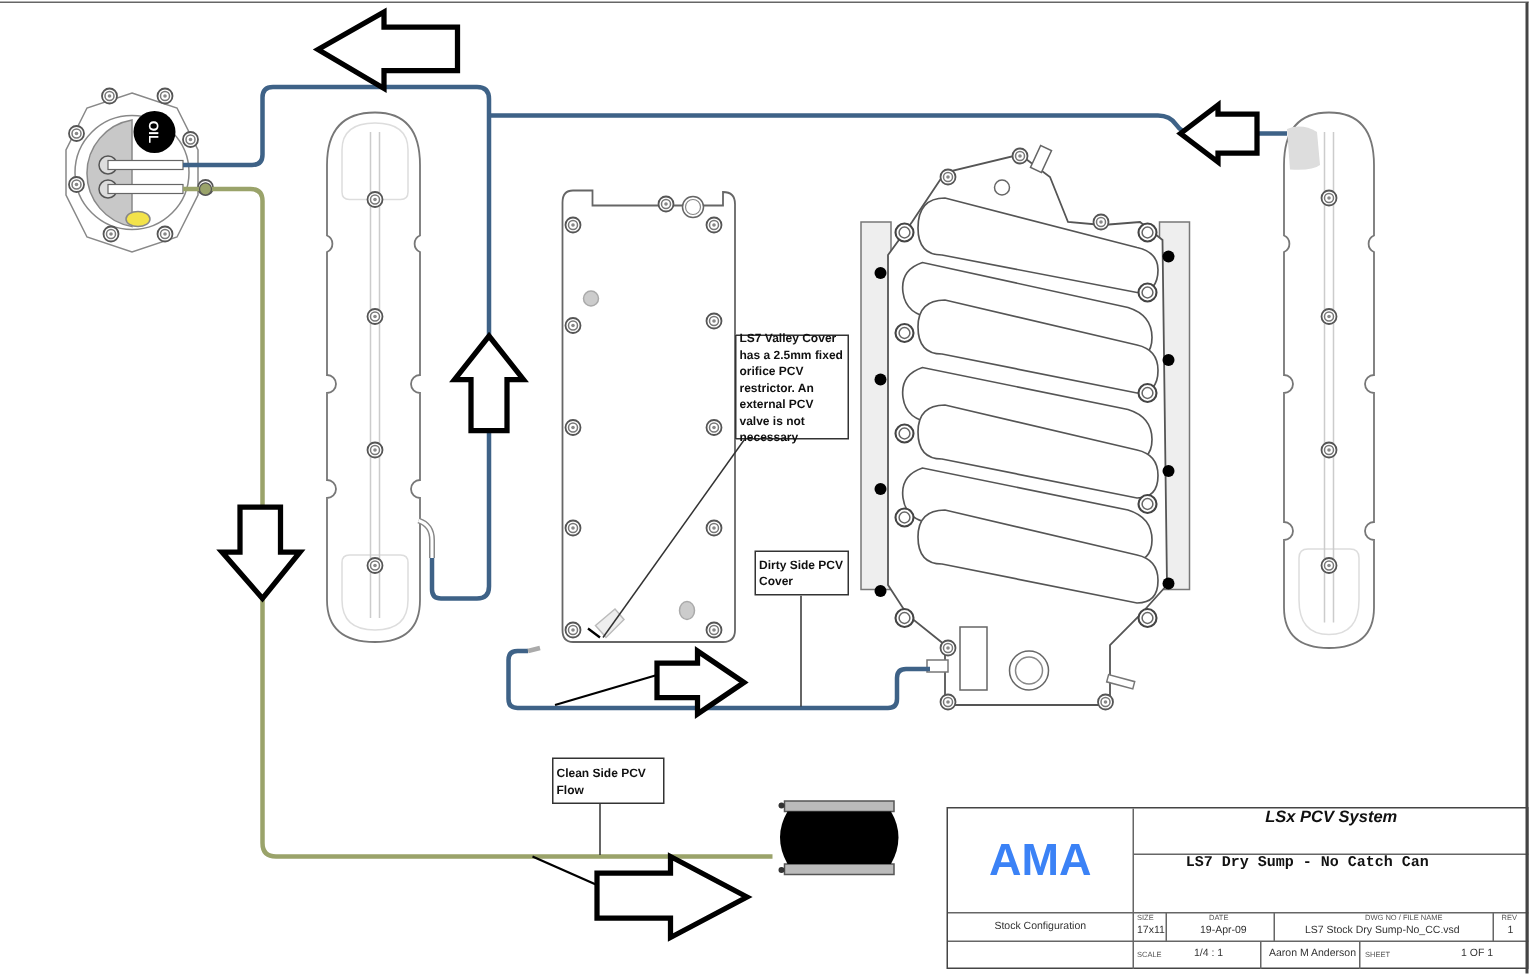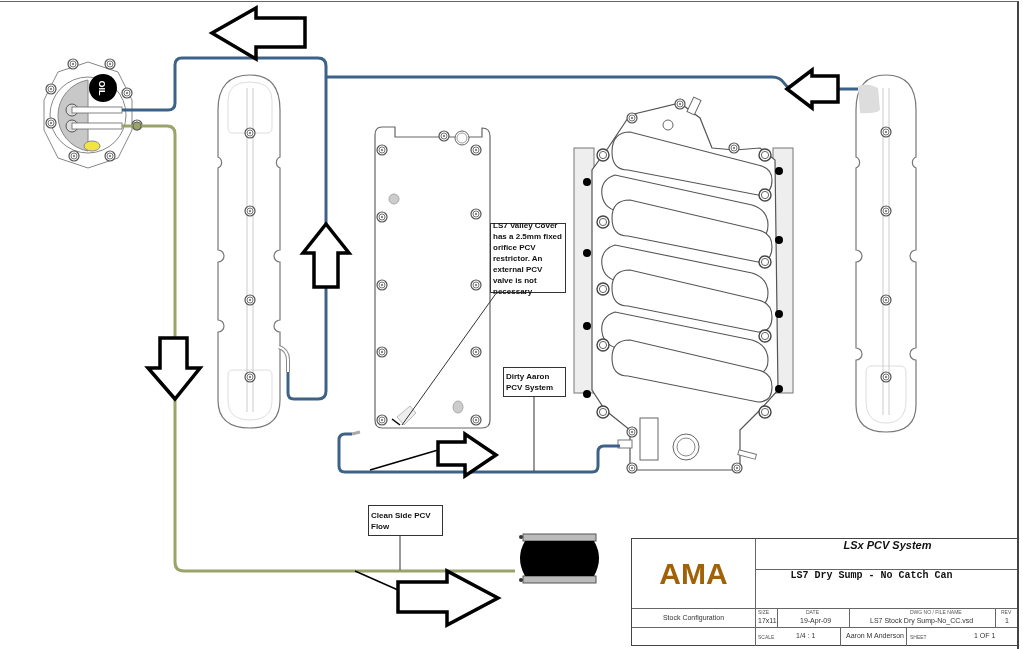"Dirty Aaron PCV System" div.callout { text: Aaron PCV System -> Side PCV Cover }
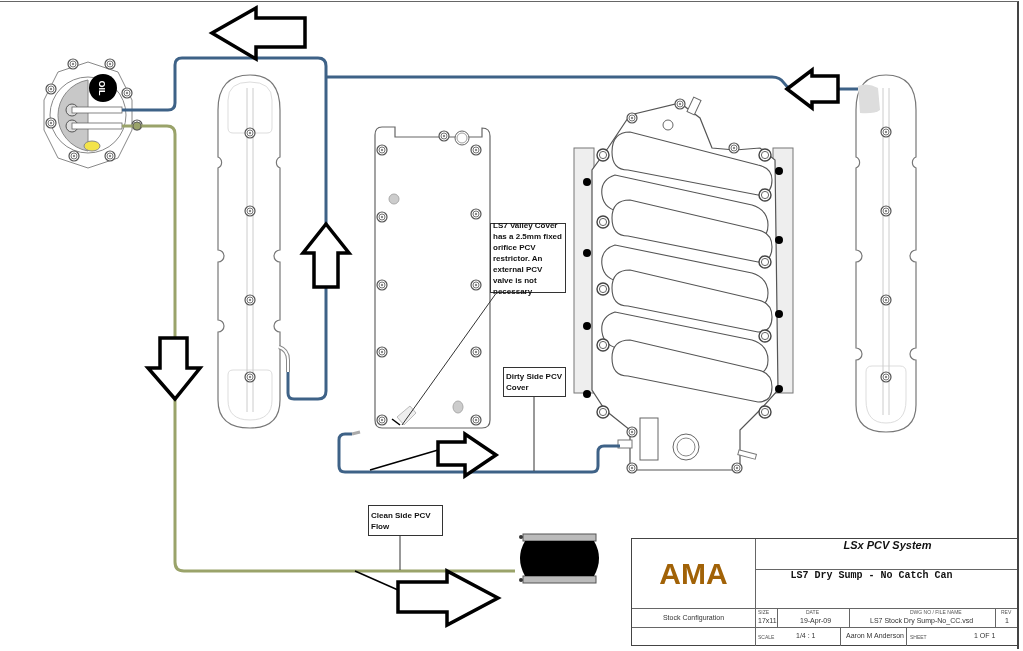"AMA" span { color: #a16207 -> #3b82f6 }
